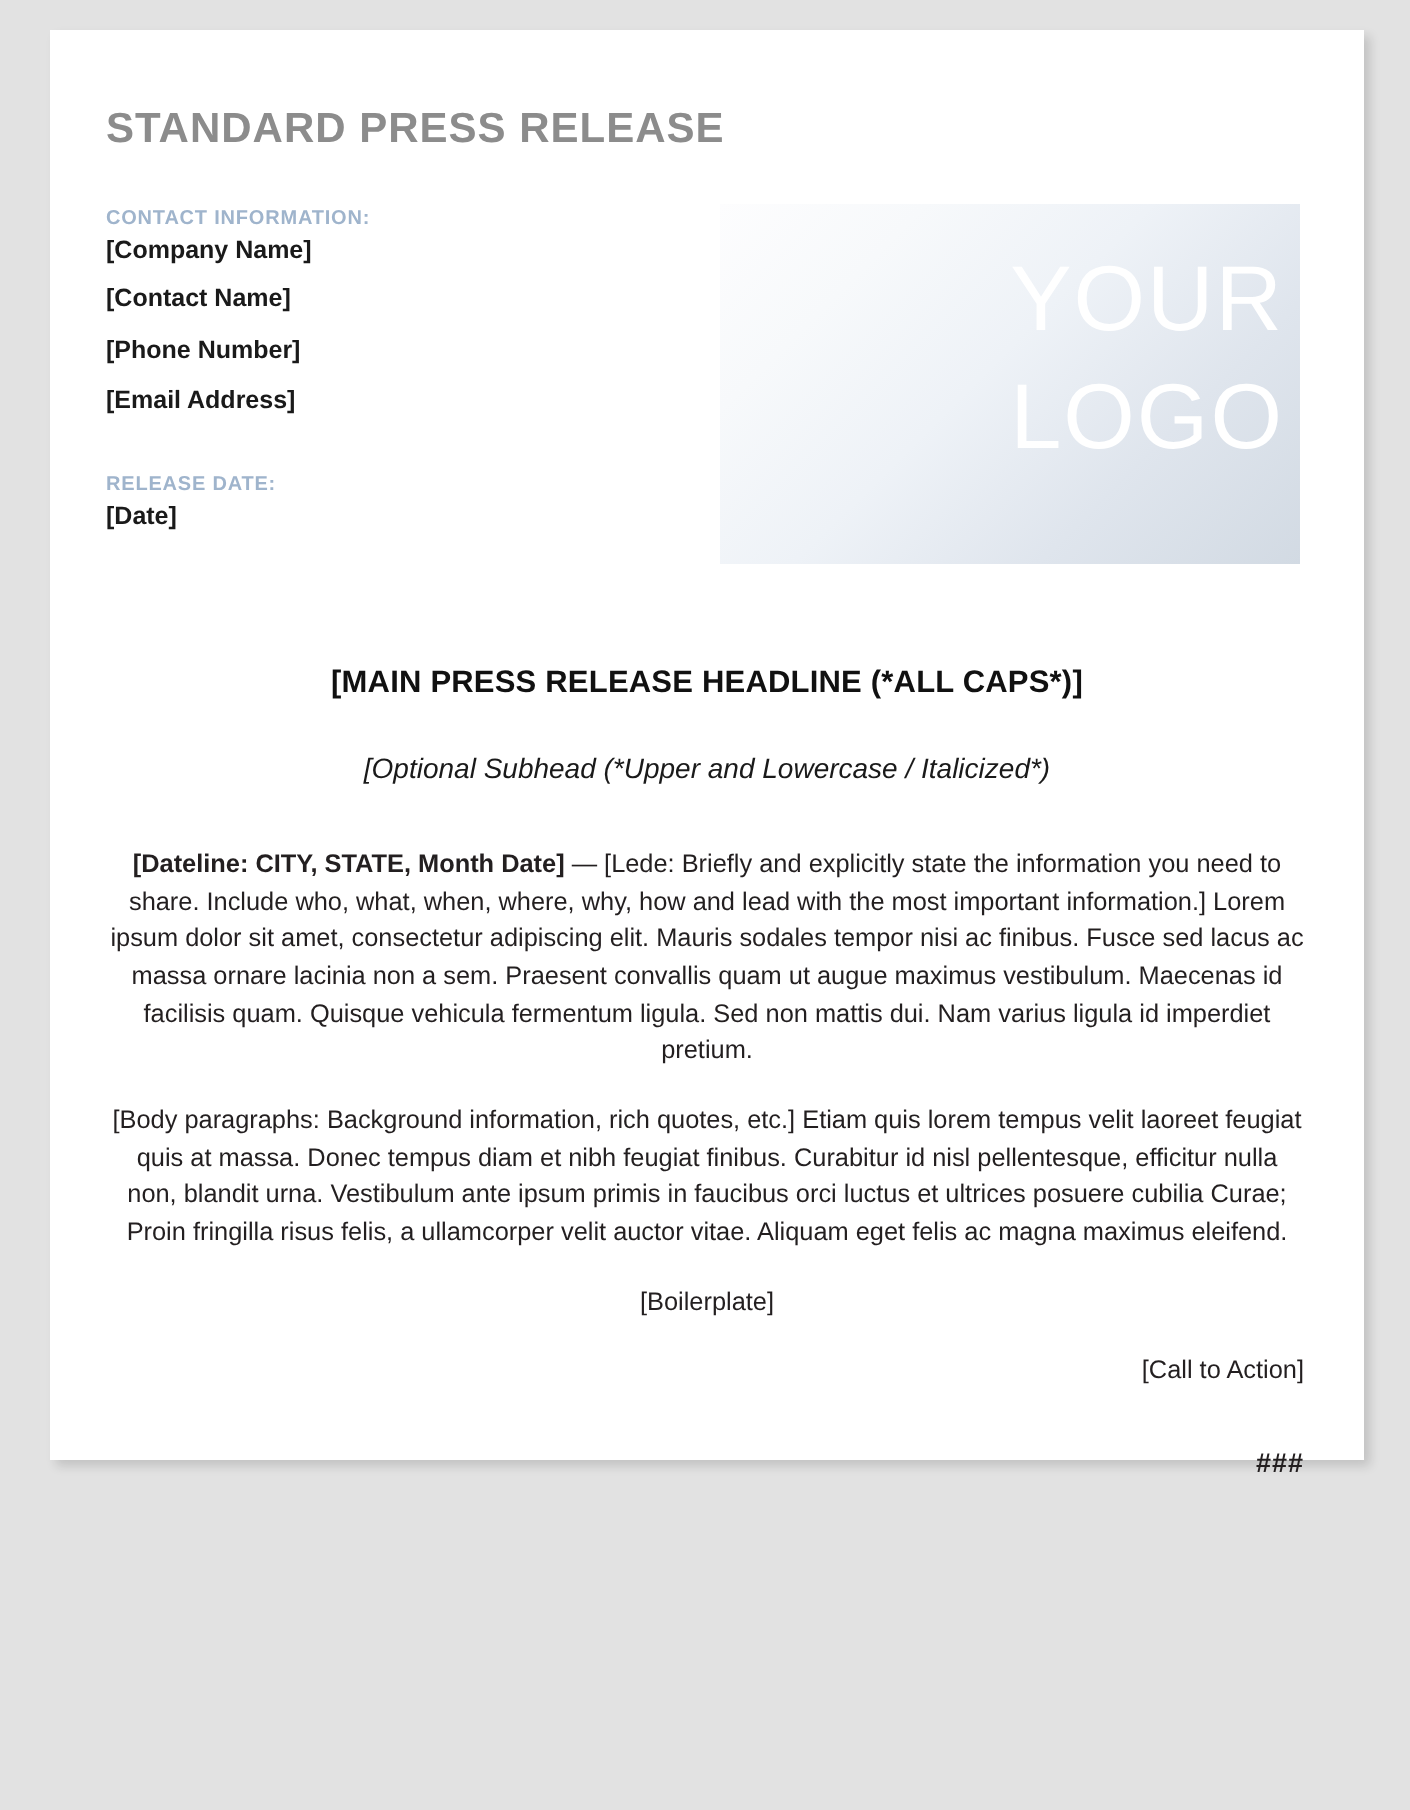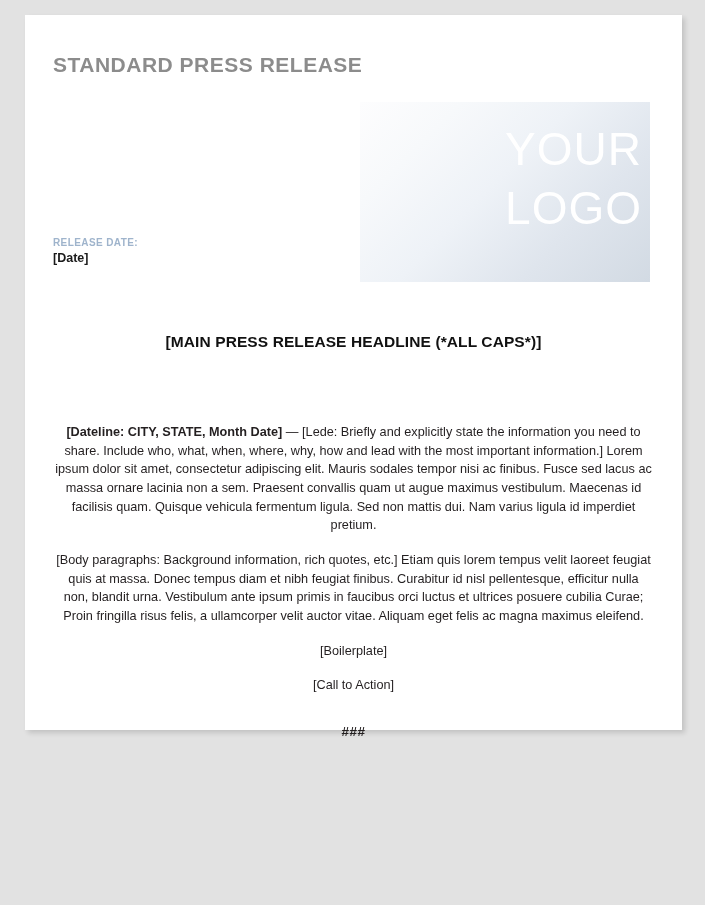"CONTACT INFORMATION:" div.contact-block { html: none -> <div> <div>CONTACT INFORMATION:</div> <div>[Company Name]</div> <div>[Contact Name]</div> <div>[Phone Number]</div> <div>[Email Address]</div> </div> }
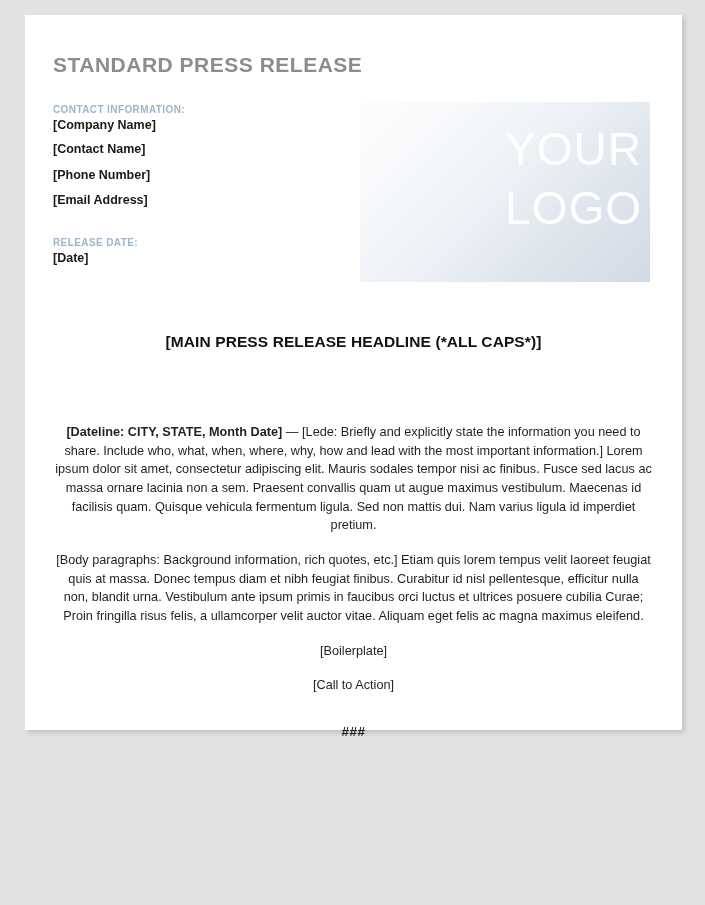"[Optional Subhead (*Upper and Lowercase" div.subhead { html: none -> <div>[Optional Subhead (*Upper and Lowercase / Italicized*)</div> }
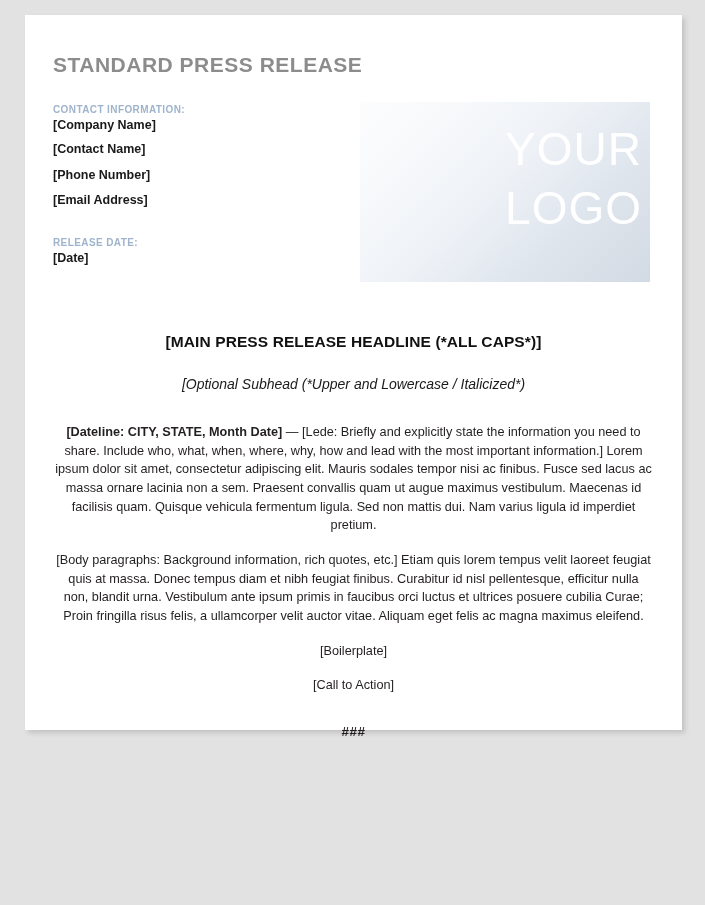"[Call to Action]" .centered { text-align: center -> right }
